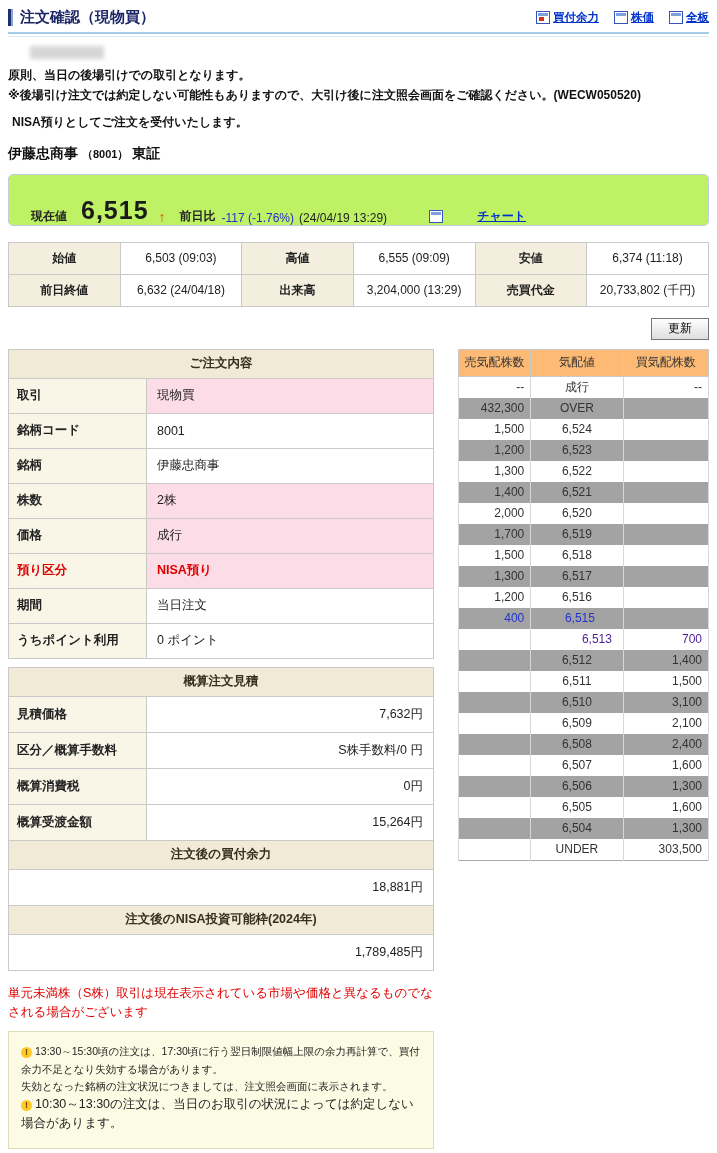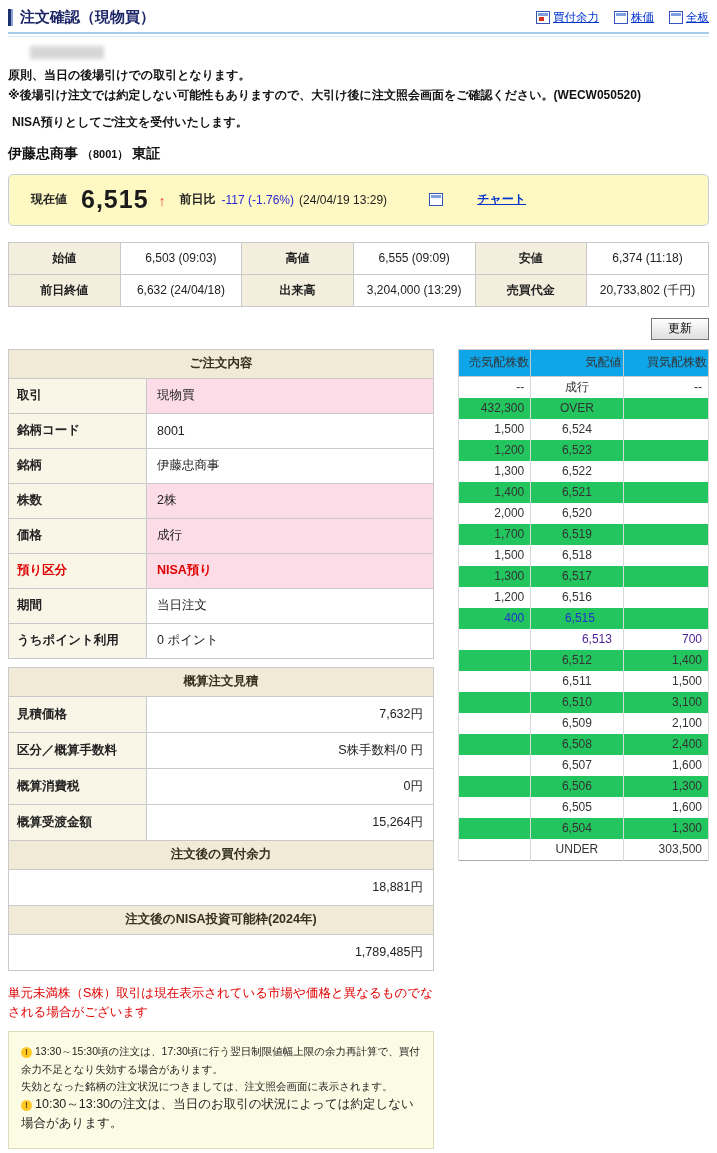"買付余力" .hlink { font-weight: normal -> bold }
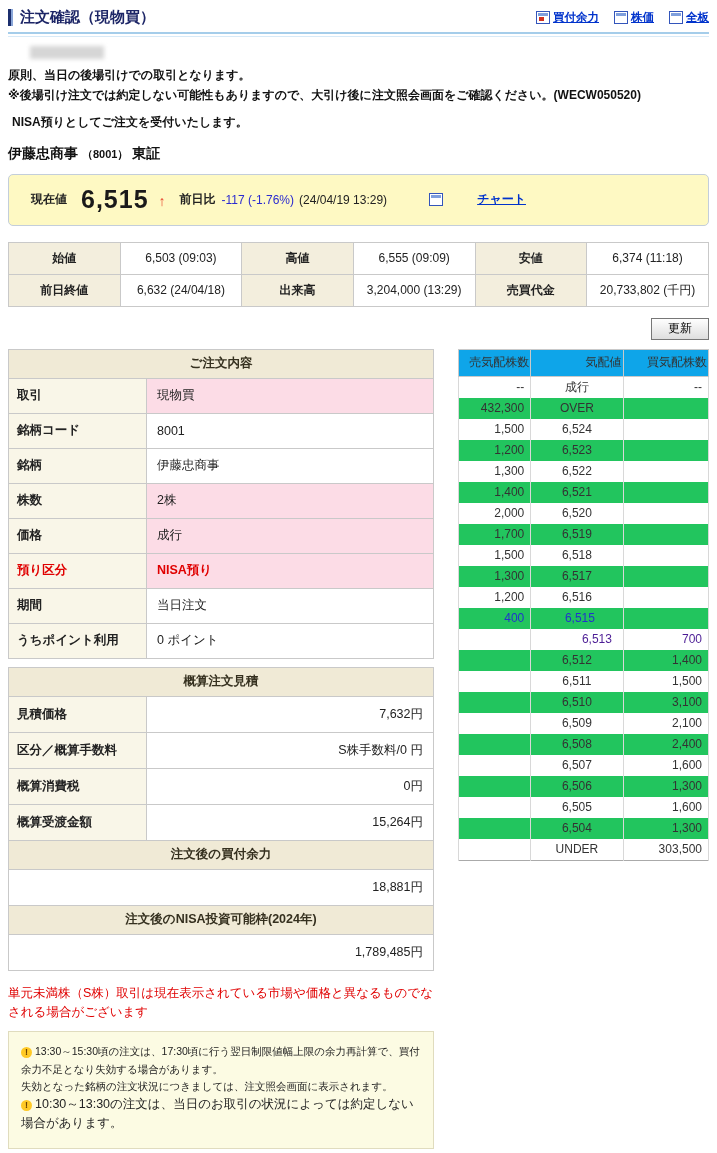"現在値" .quote { align-items: center -> flex-end; background: #fef9c3 -> #bef264 }
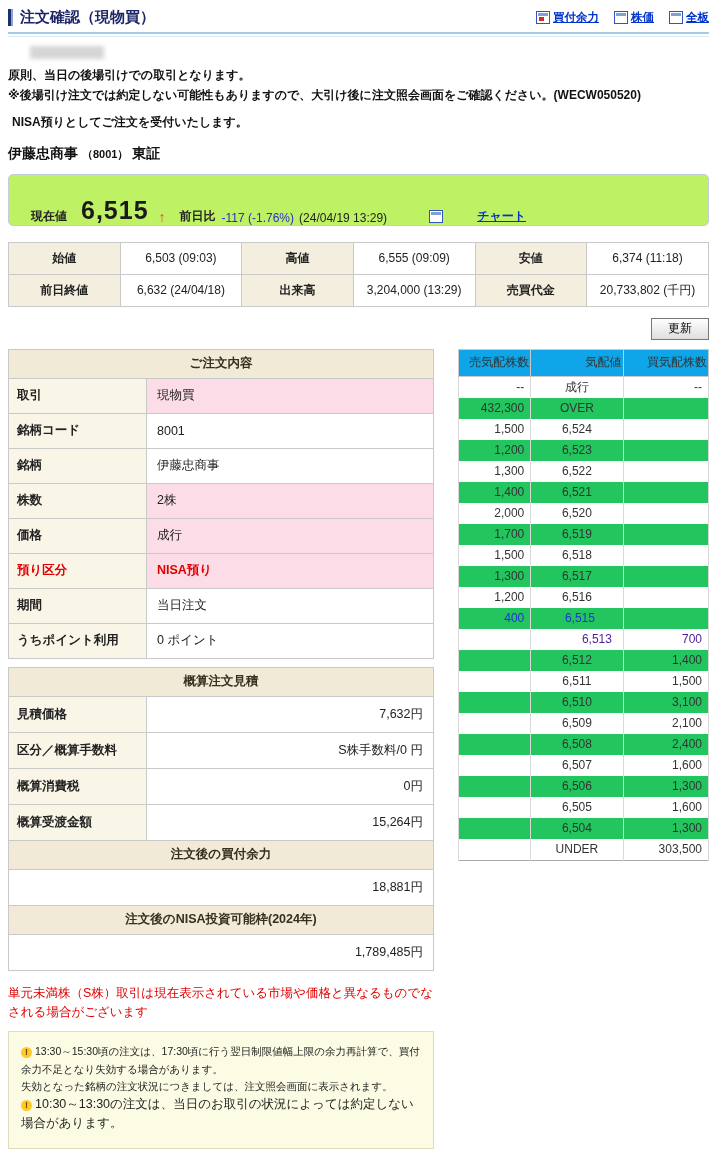"売気配株数" .book thead th { background: #0ea5e9 -> #fdba74; text-align: right -> center }
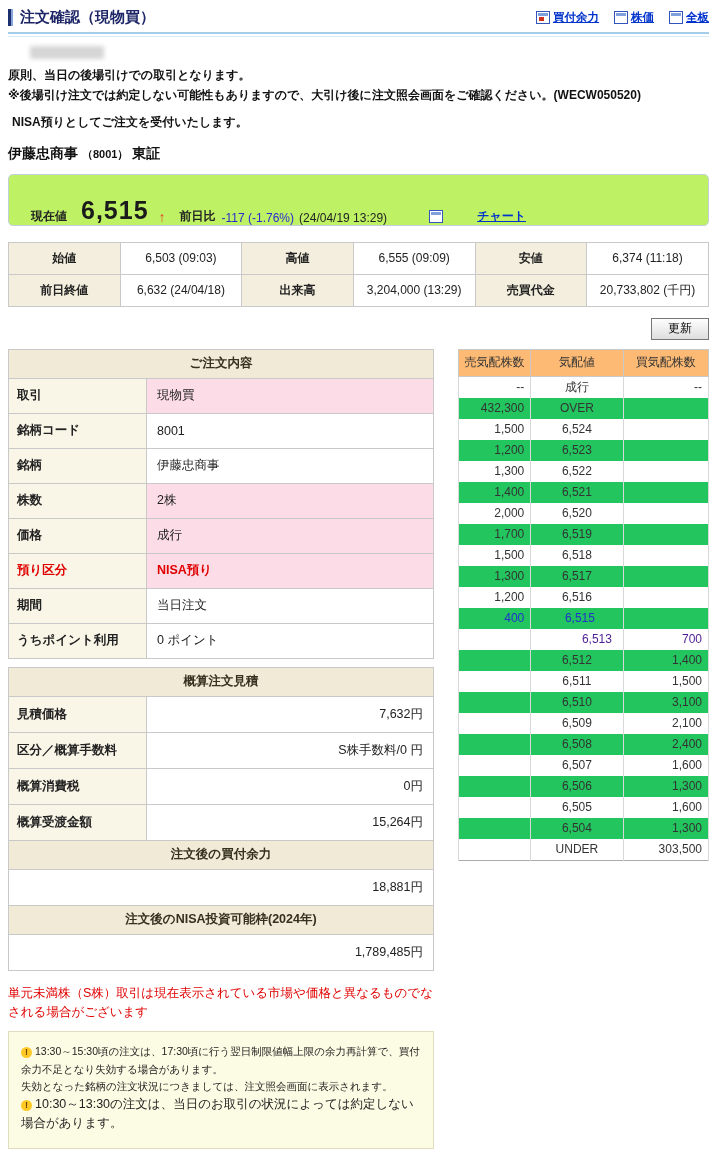"432,300" .book tr.alt { background: #22c55e -> #a3a3a3 }
